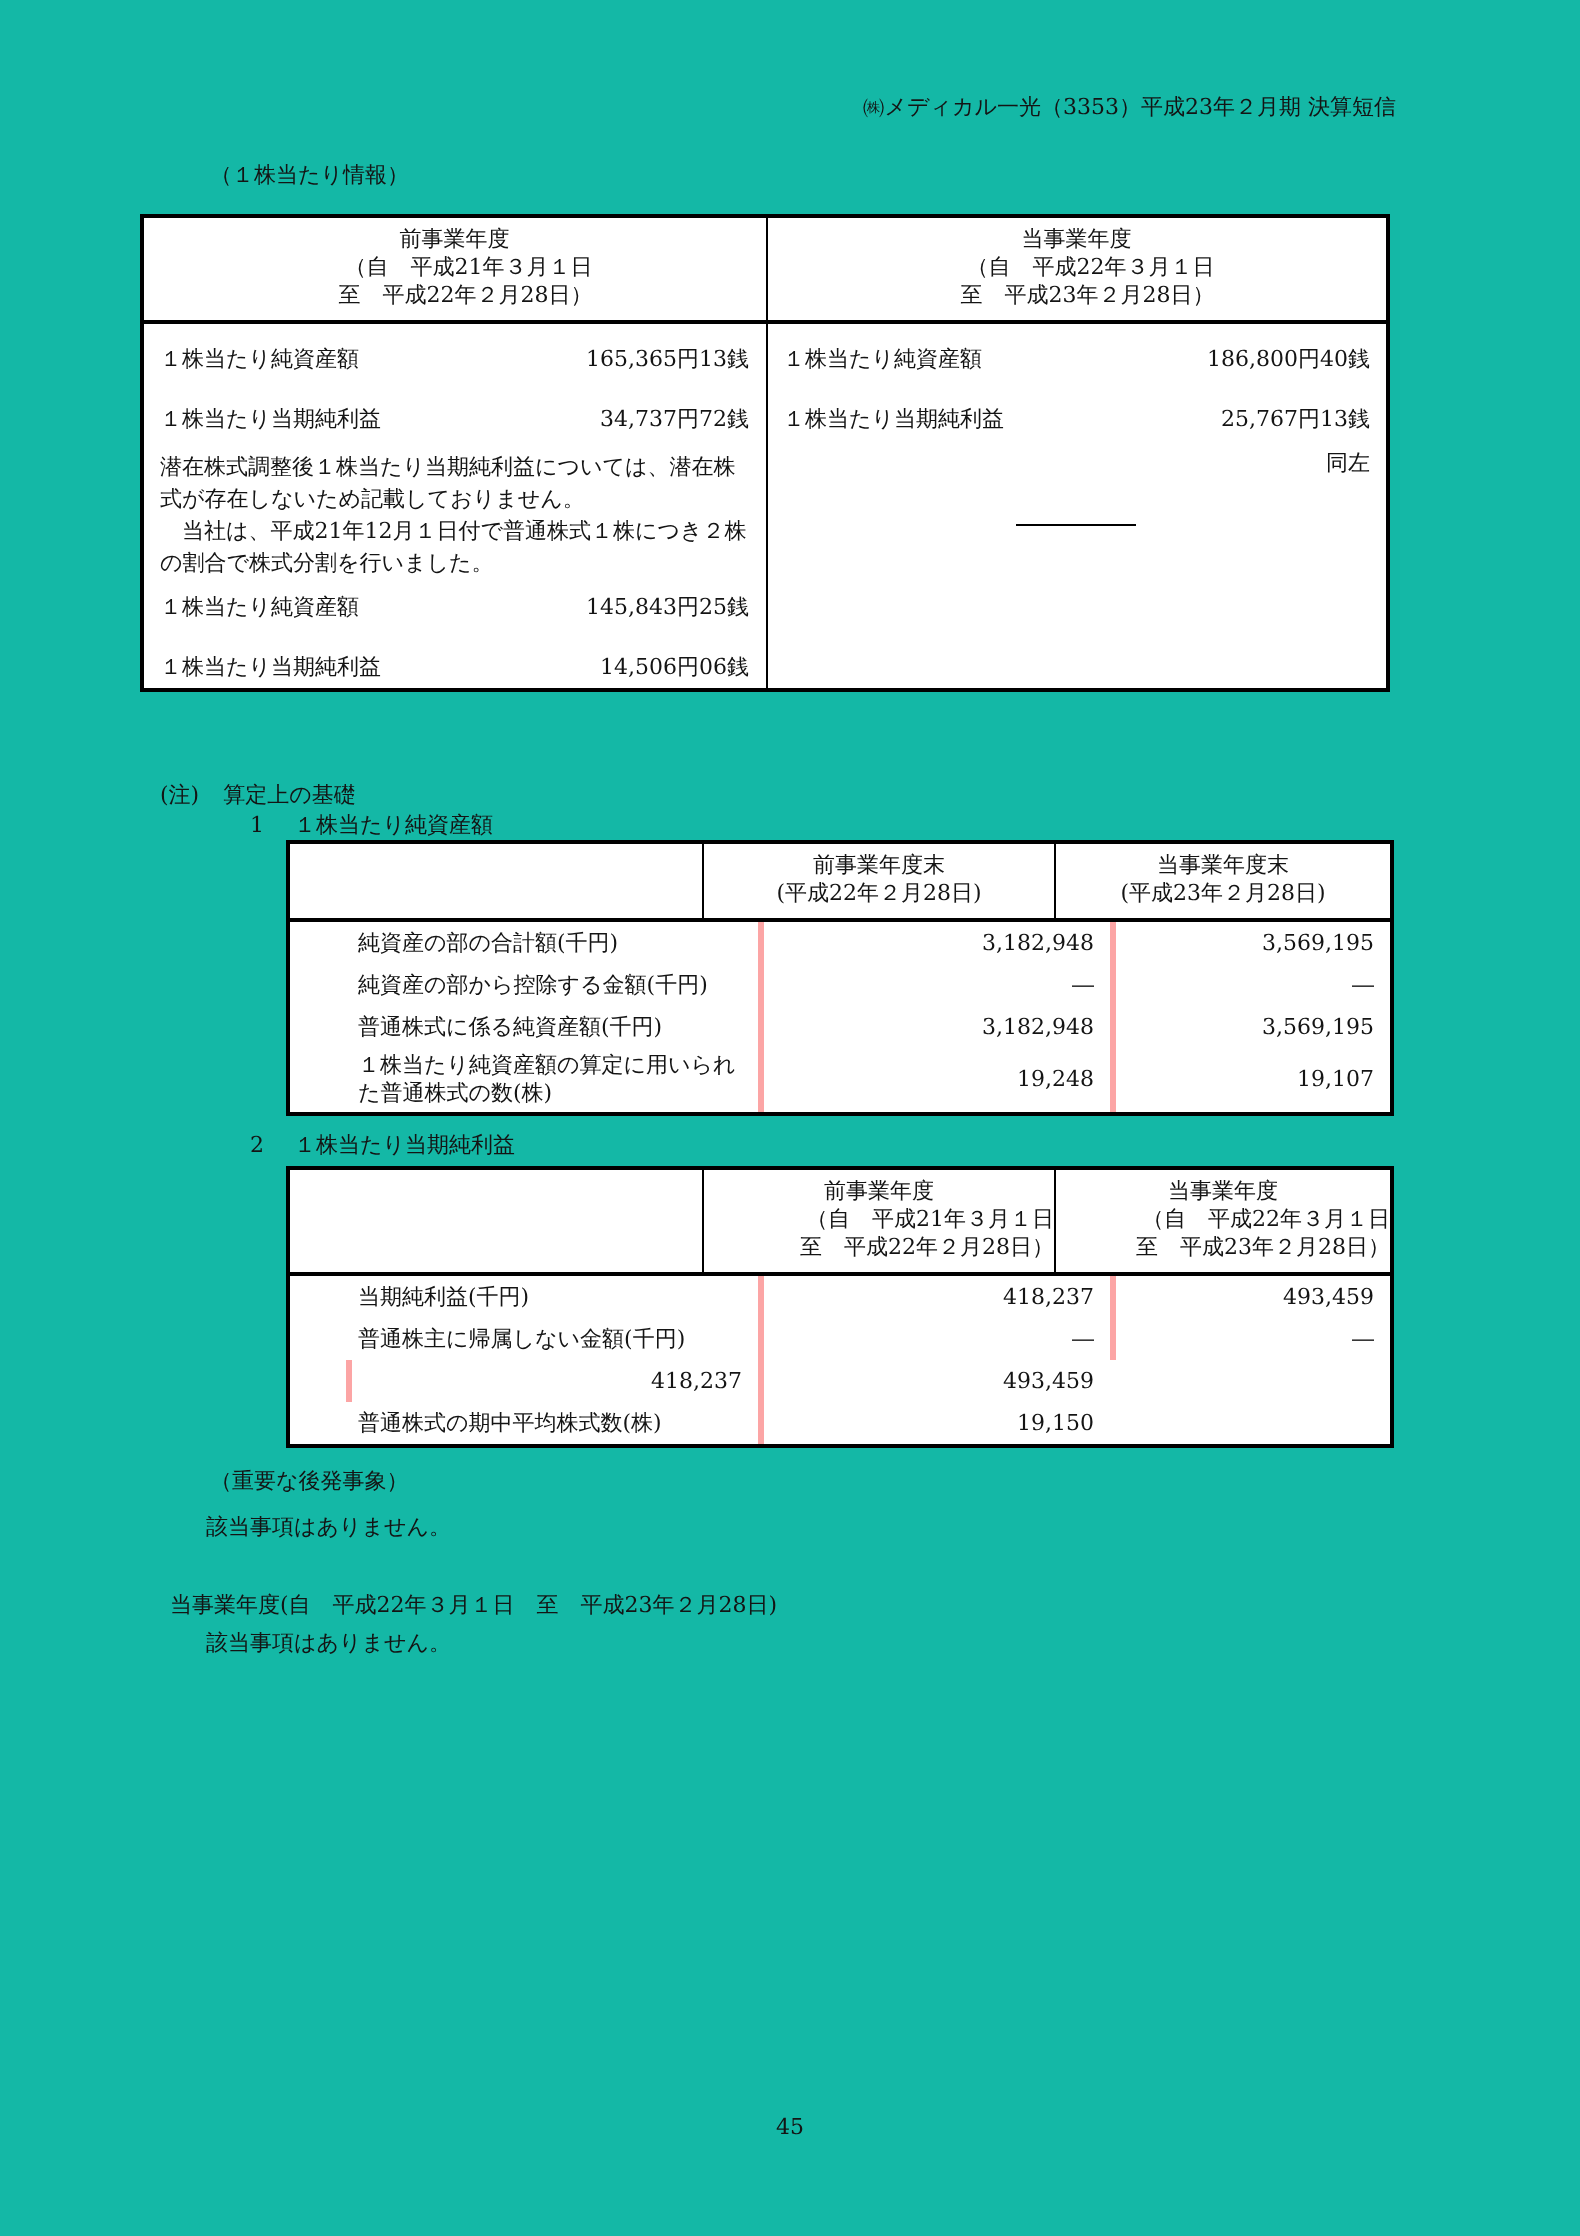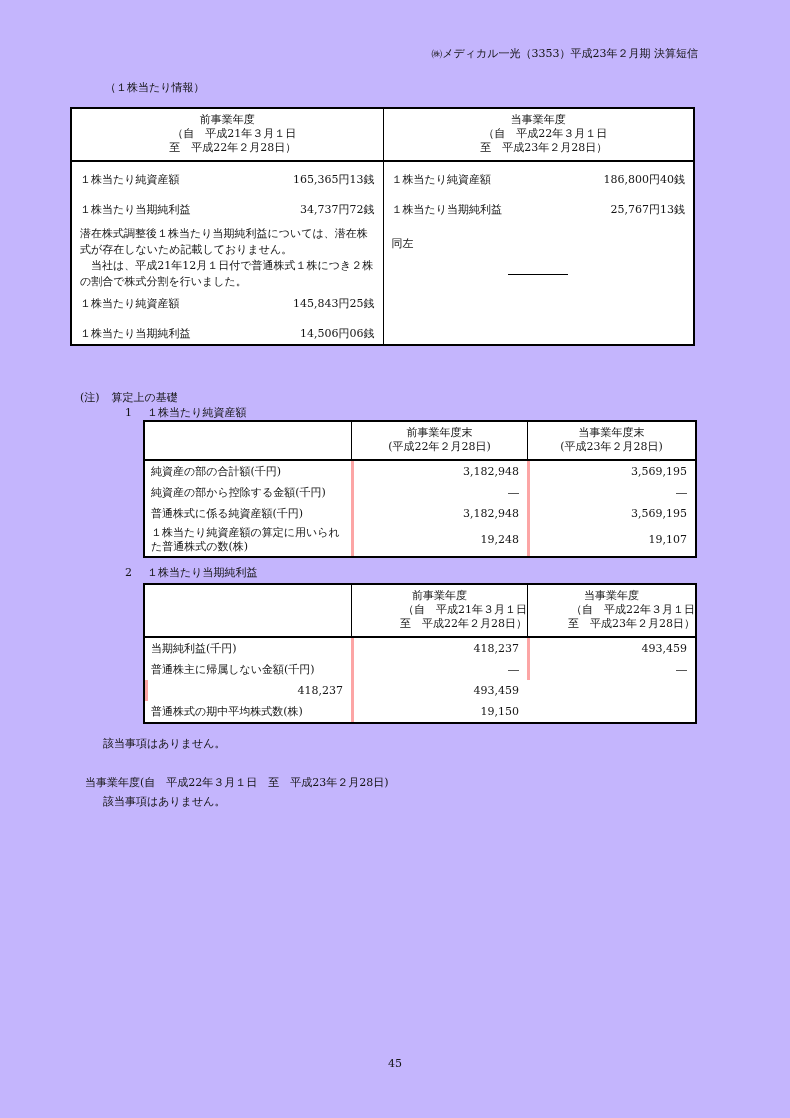"㈱メディカル一光（3353）平成23年２月期 決算短信" .page { background: #c4b5fd -> #14b8a6 }
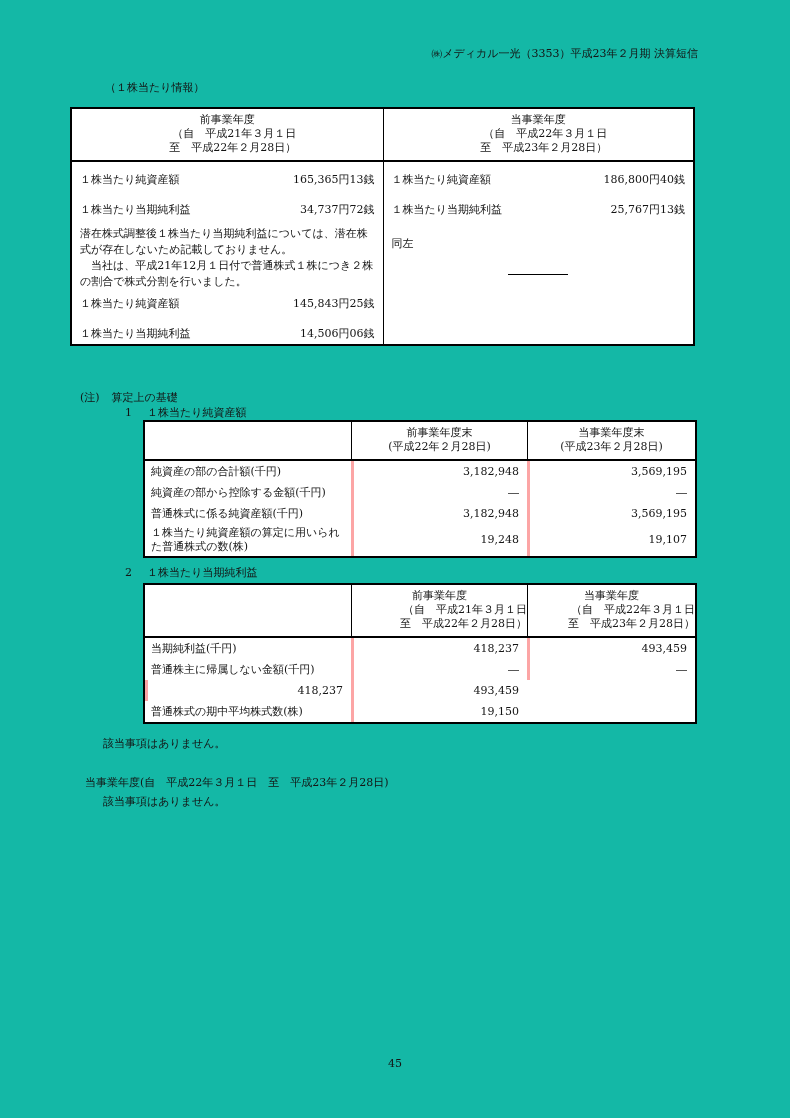"同左" .same { margin-top: 16px -> 4px; text-align: left -> right }
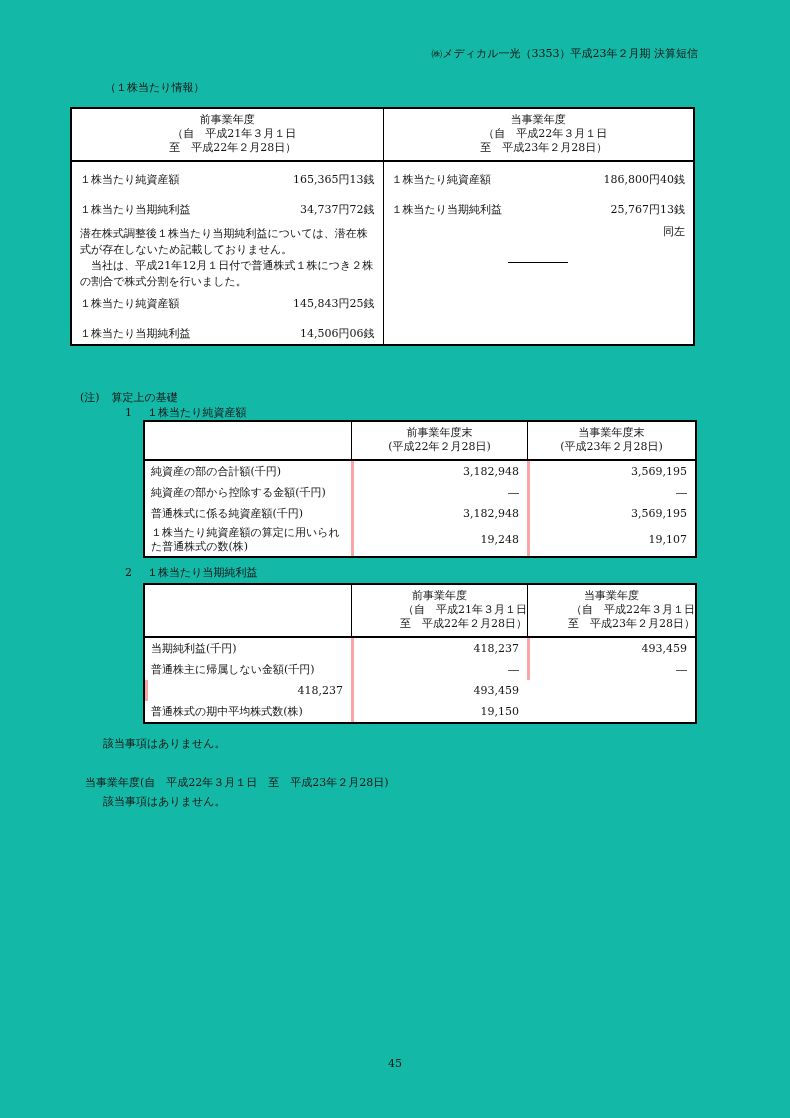"純資産の部の合計額(千円)" .c-row { margin-left: none -> 28px }
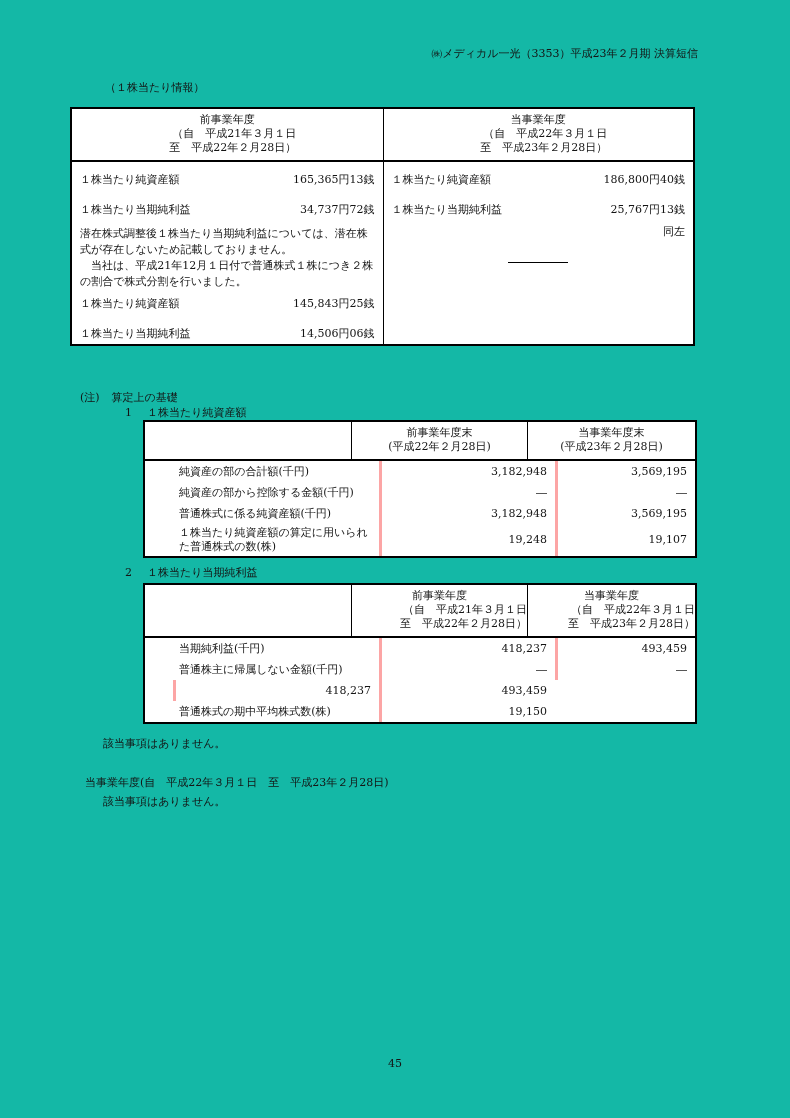"（重要な後発事象）" div.ev-title { html: none -> <div>（重要な後発事象）</div> }
